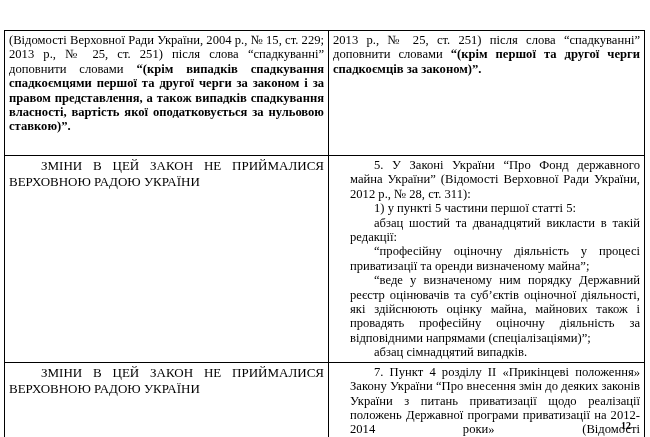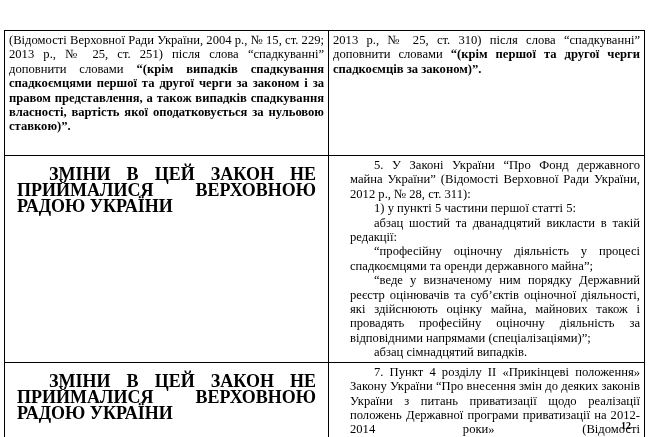"2013 р., № 25, ст." span { text: 310 -> 251 }
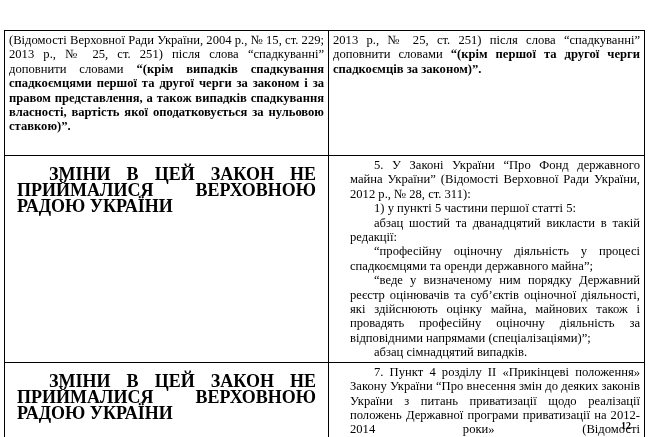"ЗМІНИ В ЦЕЙ ЗАКОН НЕ" .heading { font-size: 18px -> 13px; font-weight: bold -> normal; margin: 8px -> 0 }
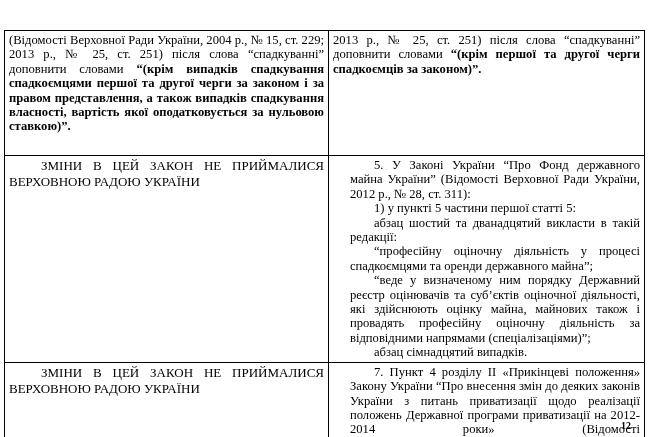"“професійну оціночну діяльність у" p.para { text: спадкоємцями та оренди державного -> приватизації та оренди визначеному }
